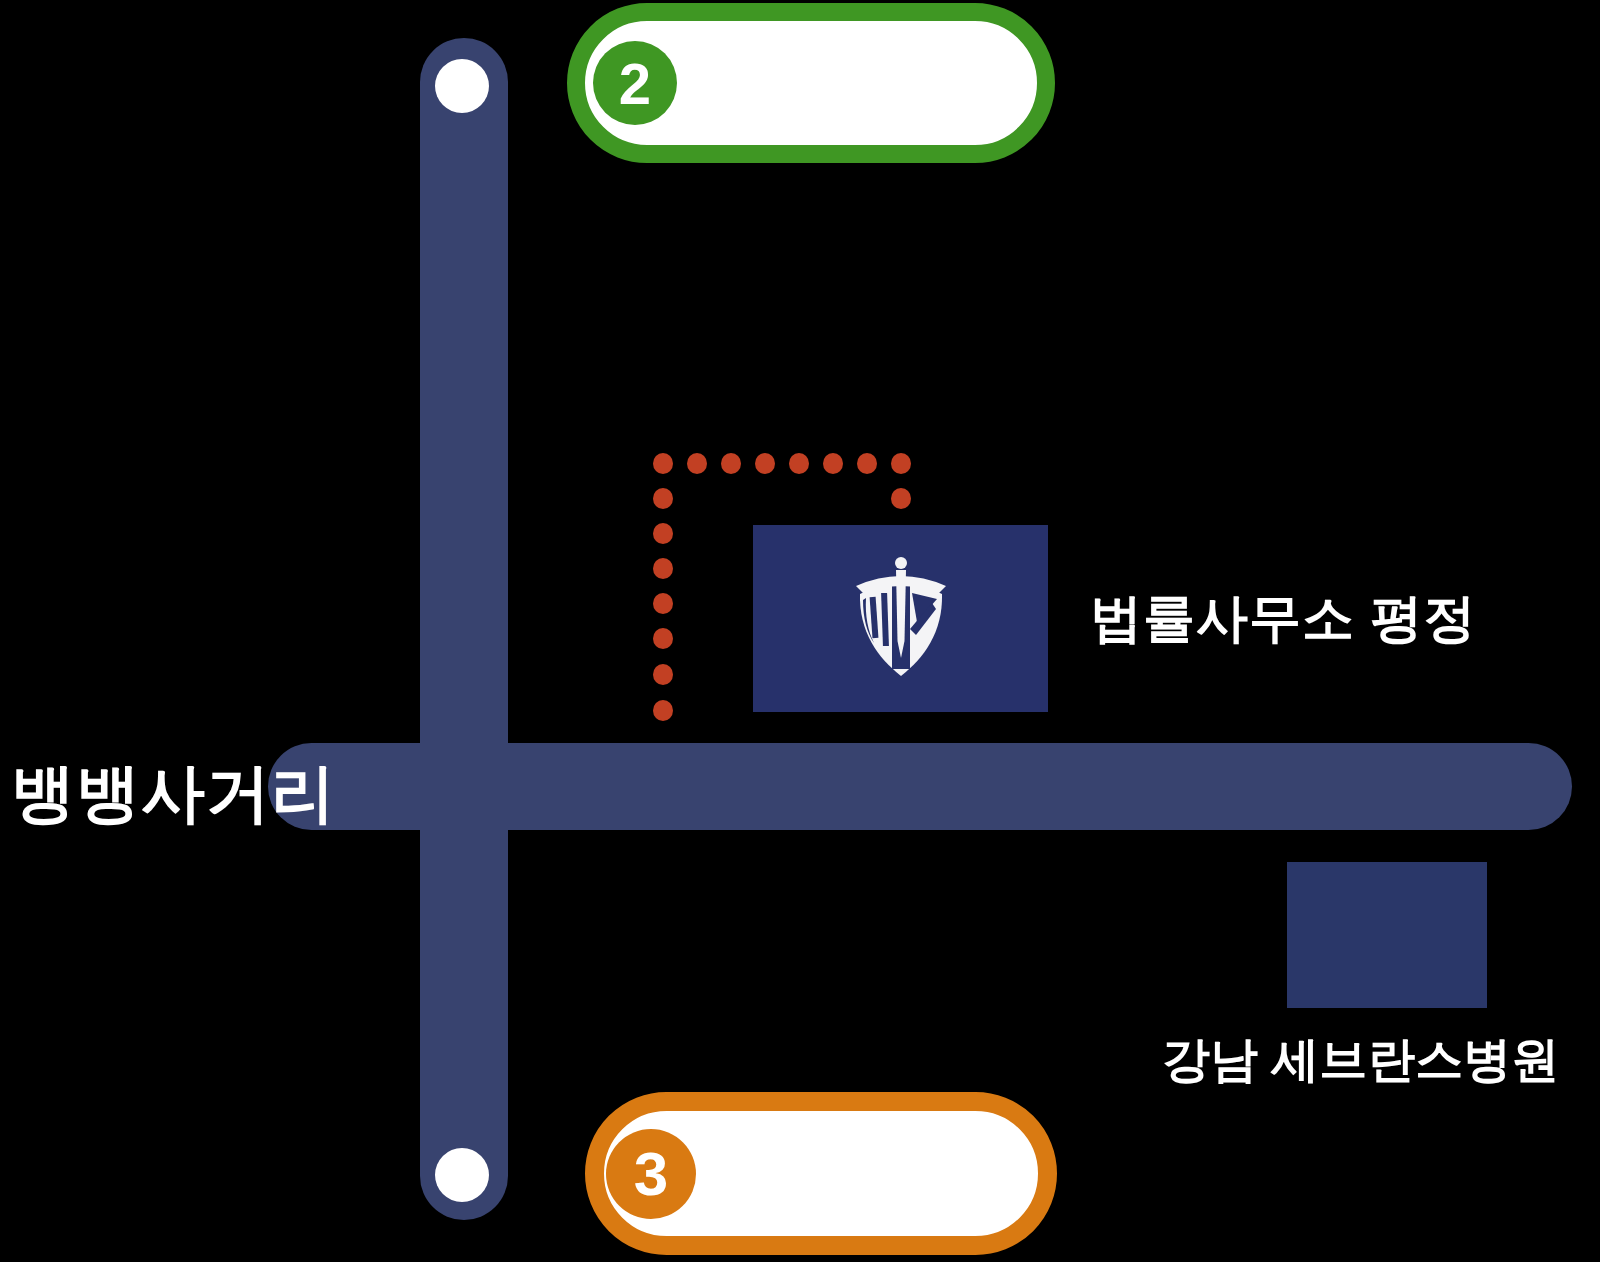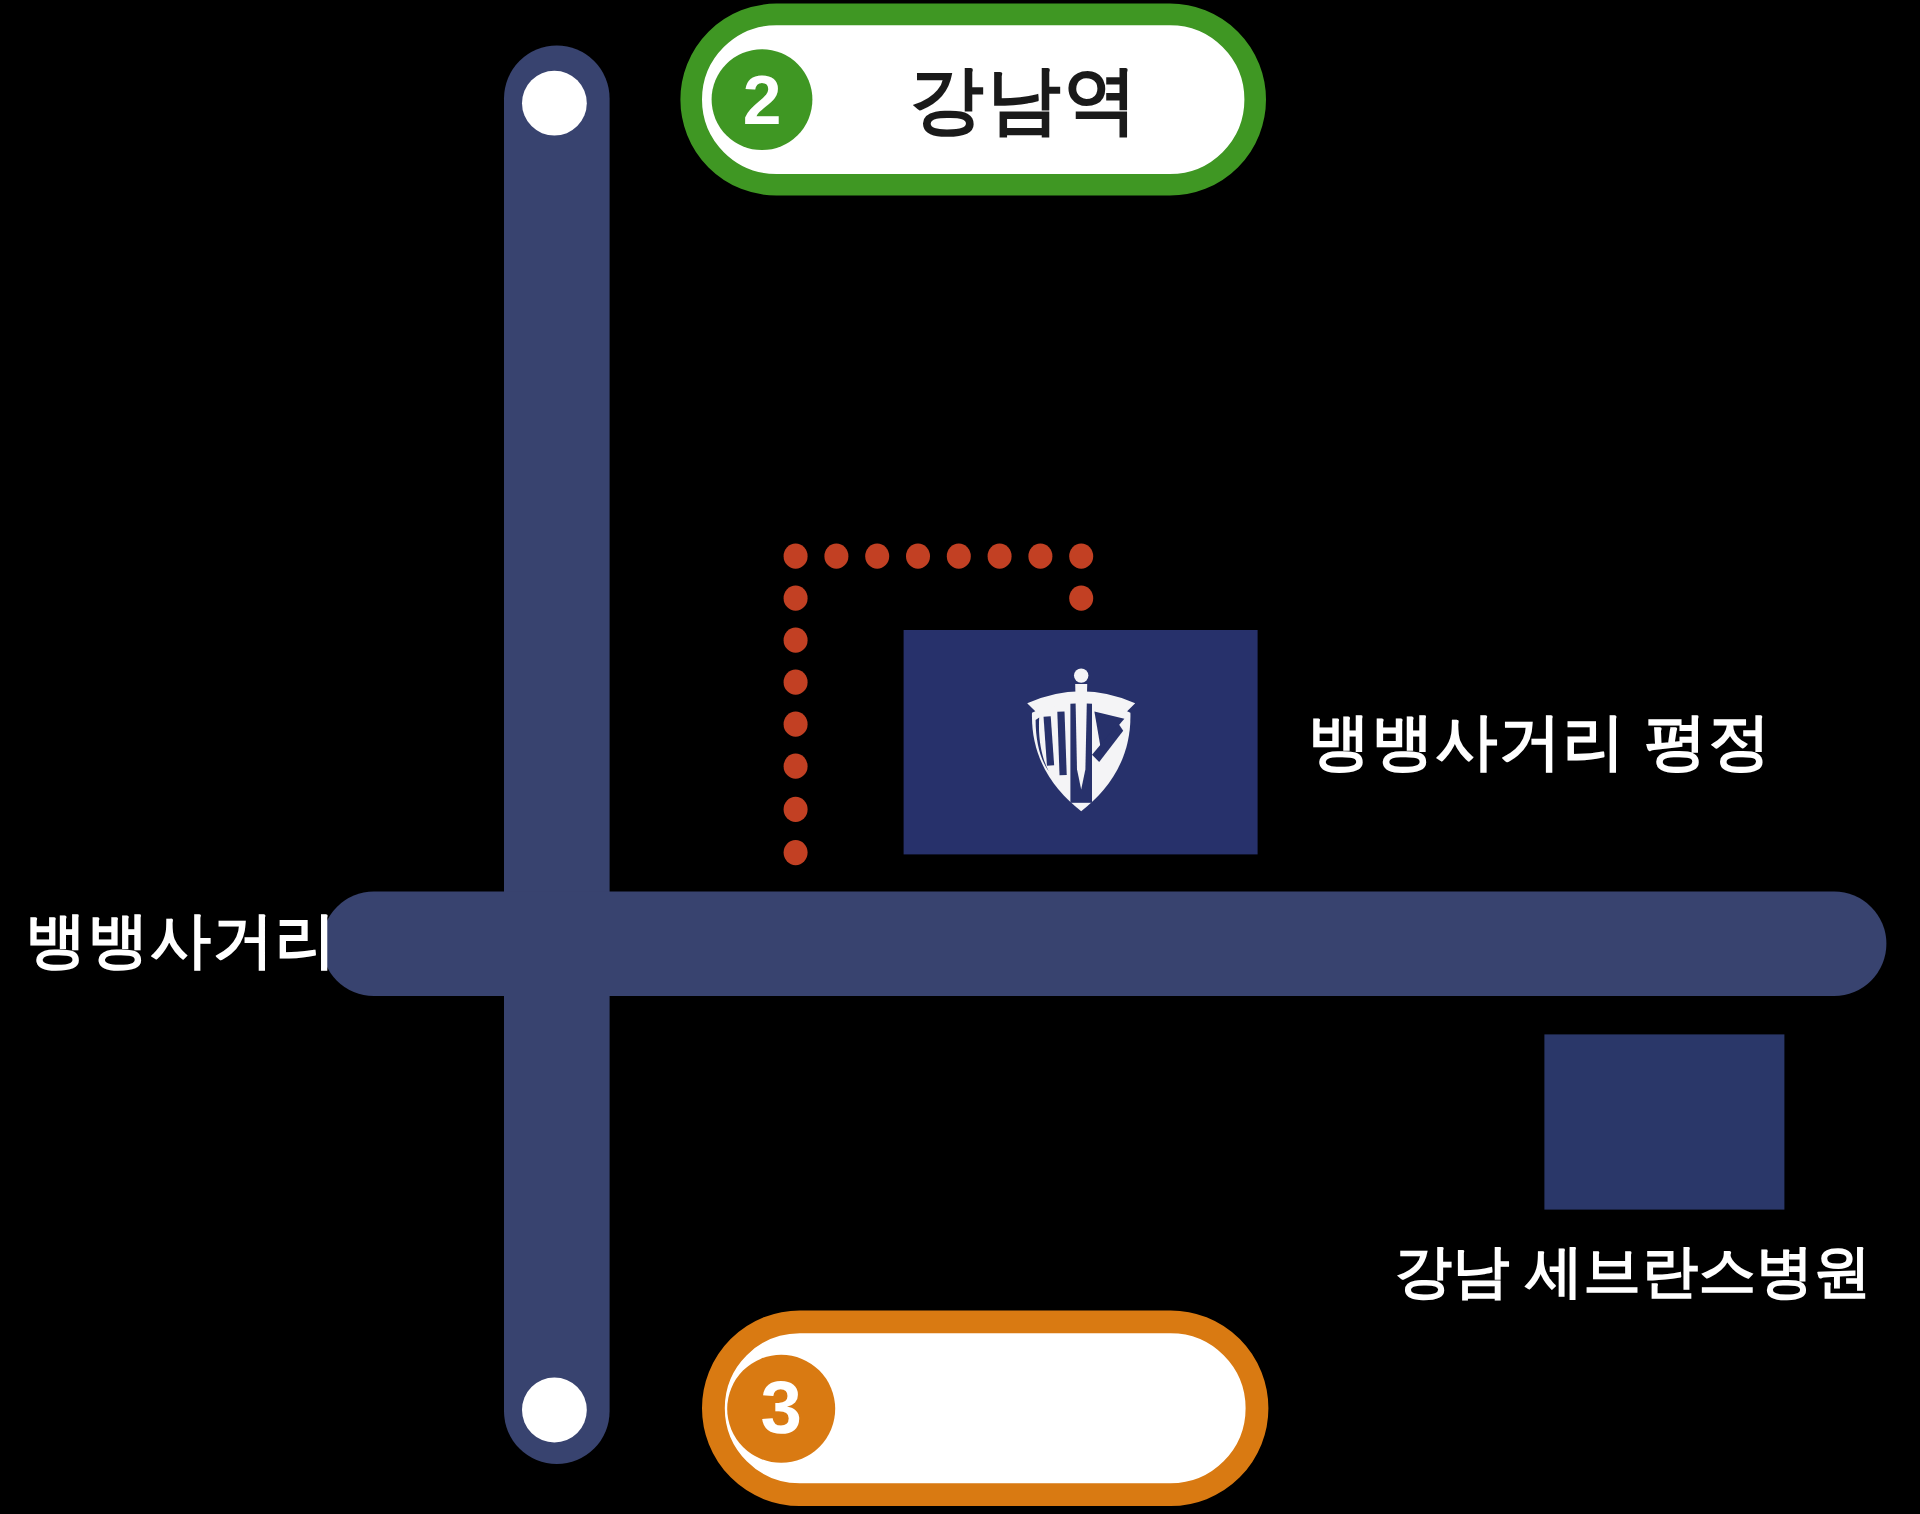"강남역" div.station-name { html: <div>강남역</div> -> none }
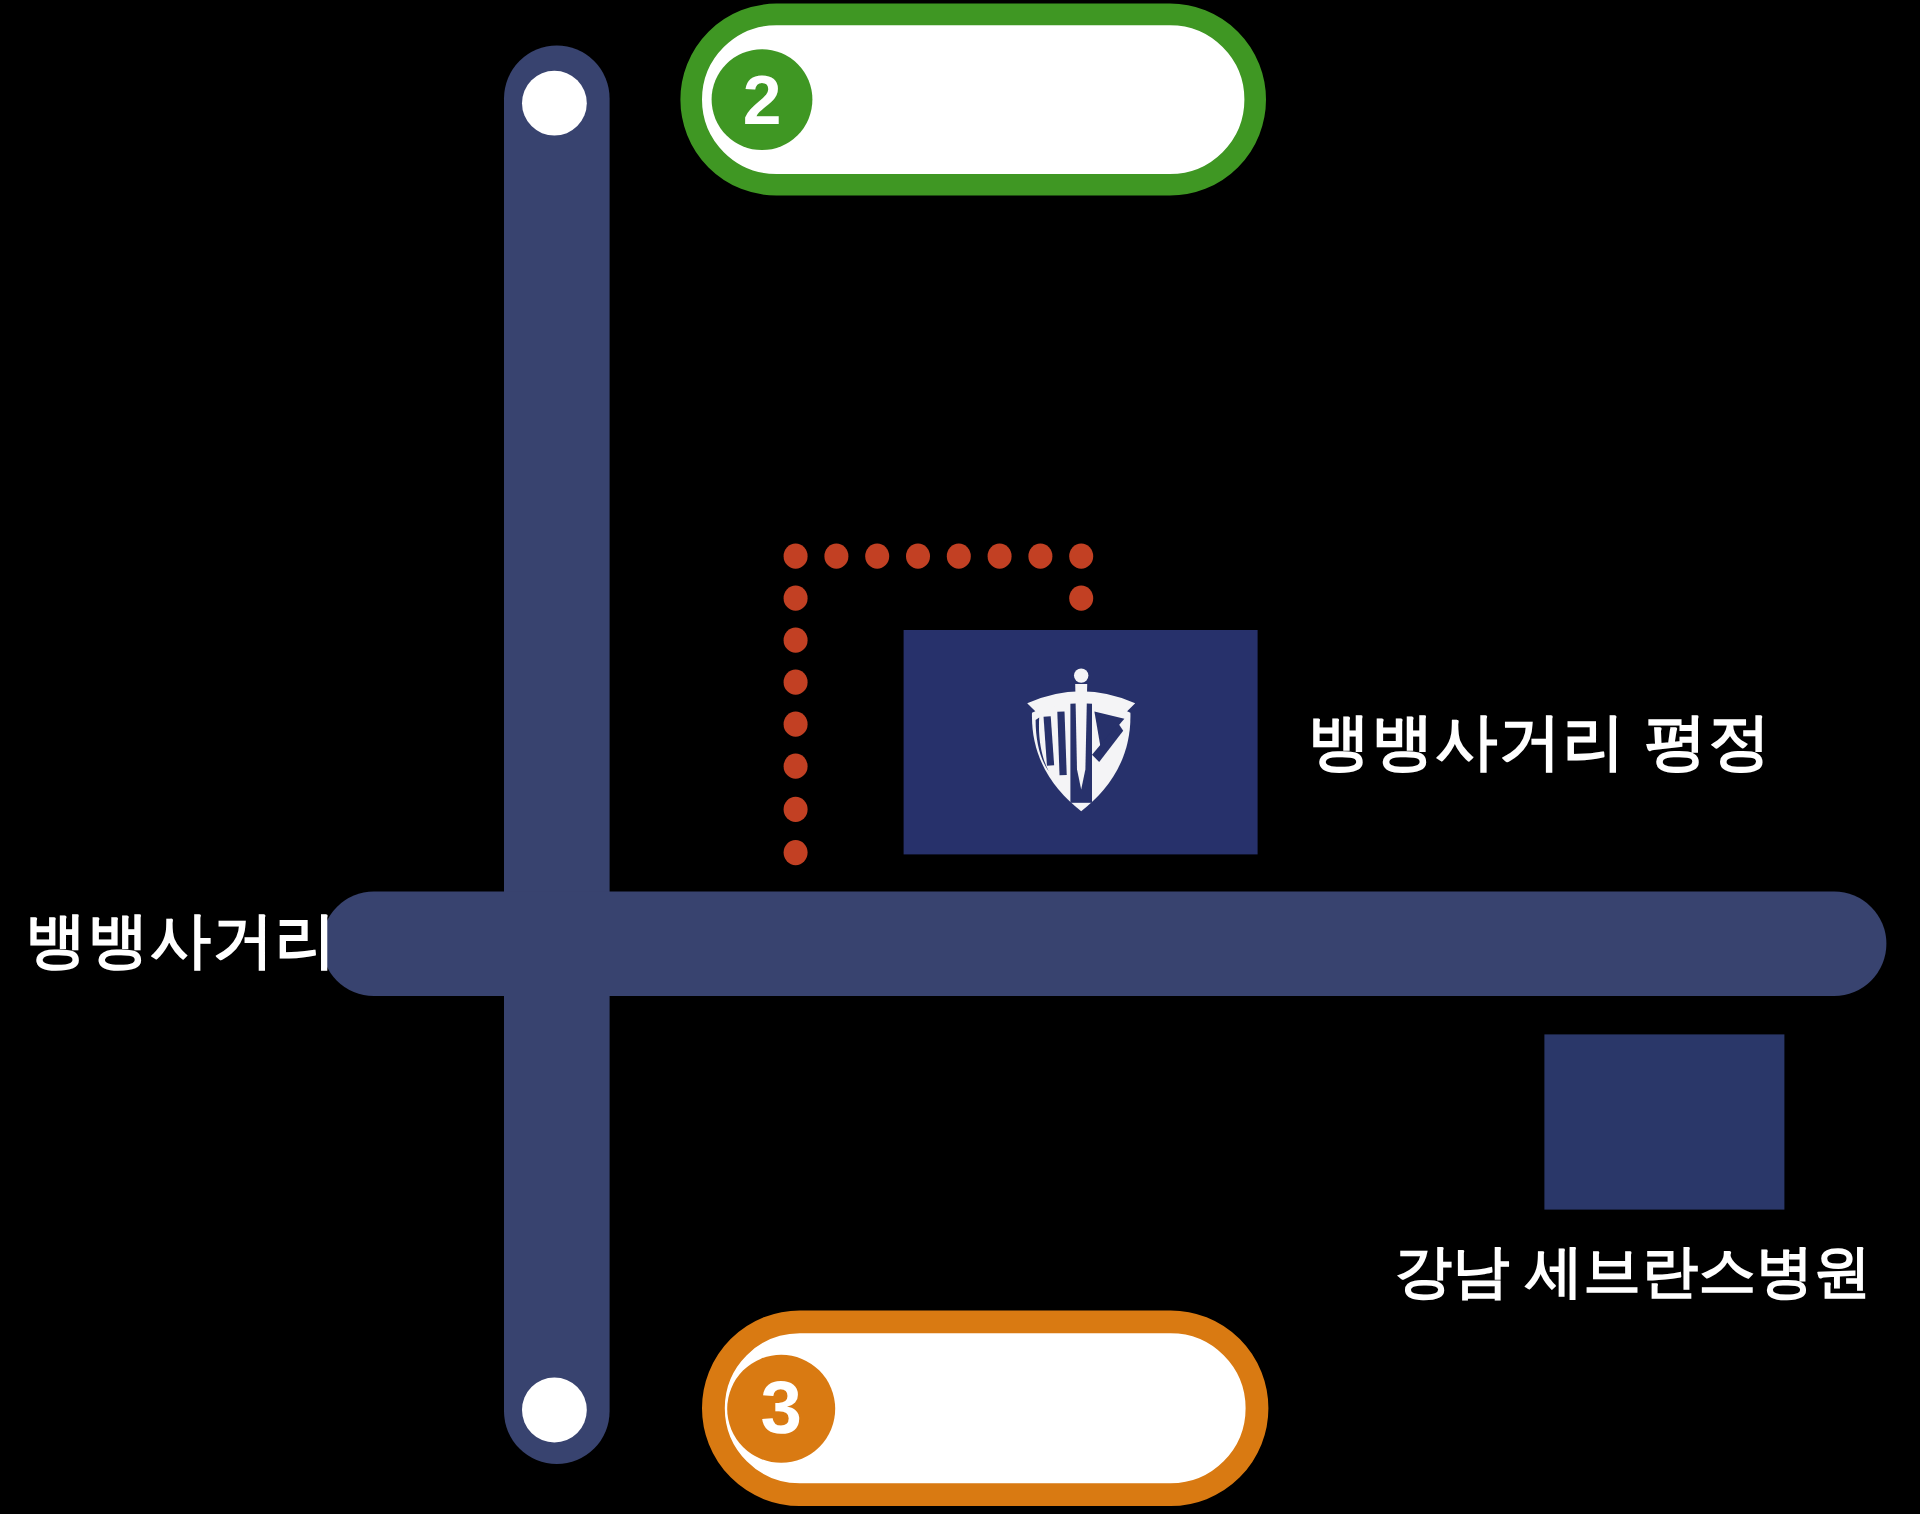"뱅뱅사거리 평정" div.map-label { text: 뱅뱅사거리 -> 법률사무소 }
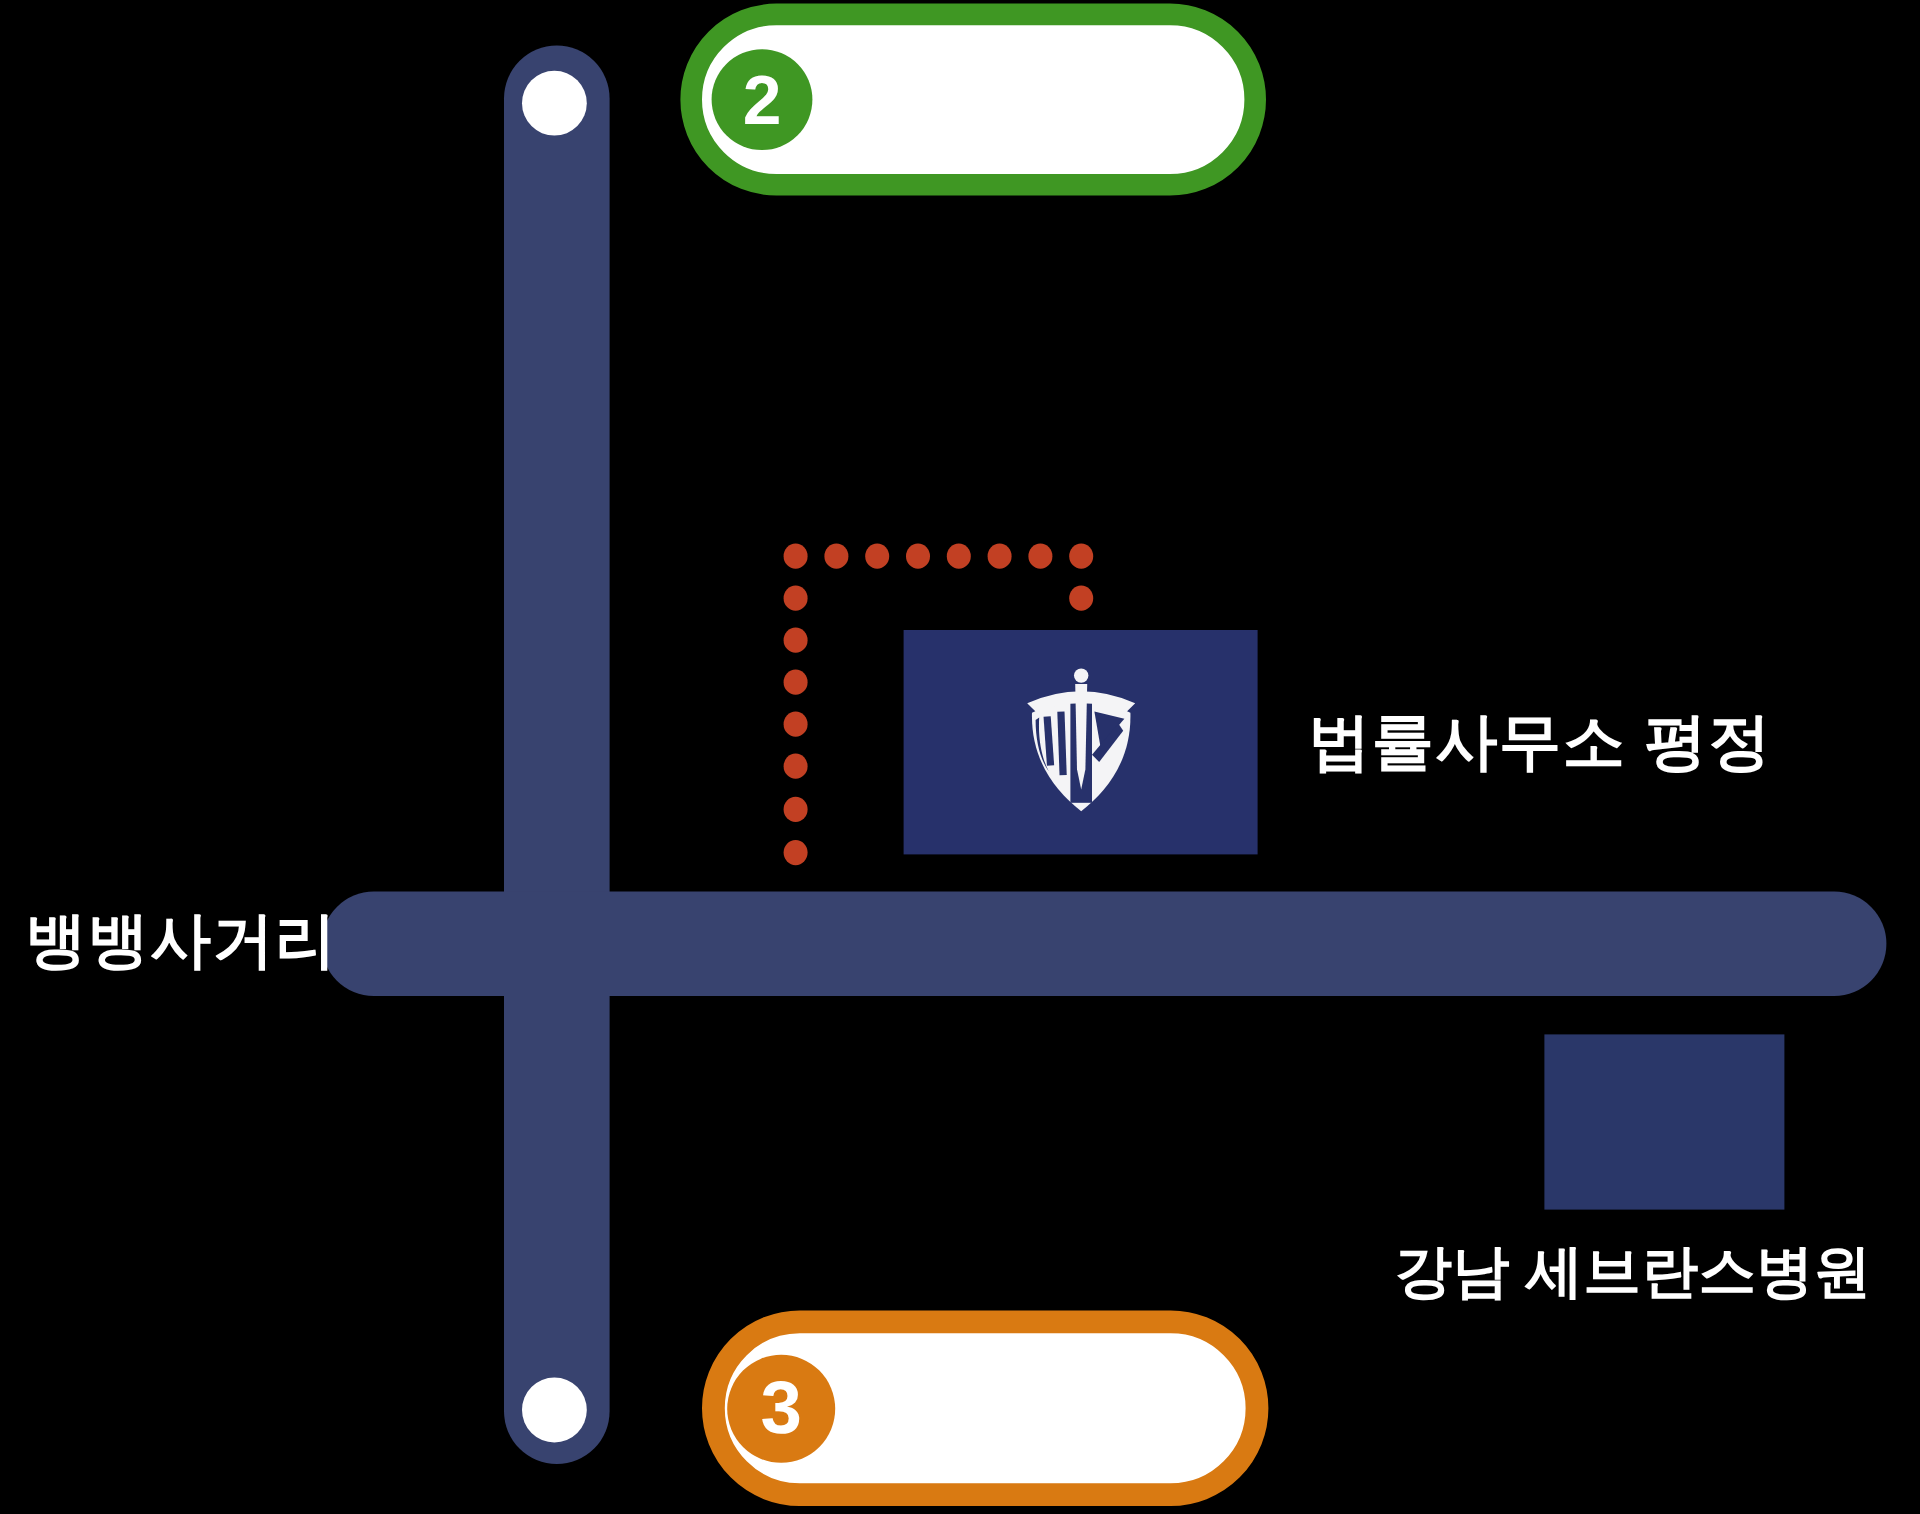"뱅뱅사거리" .label-intersection { font-size: 51px -> 64px; left: 21px -> 11px }
